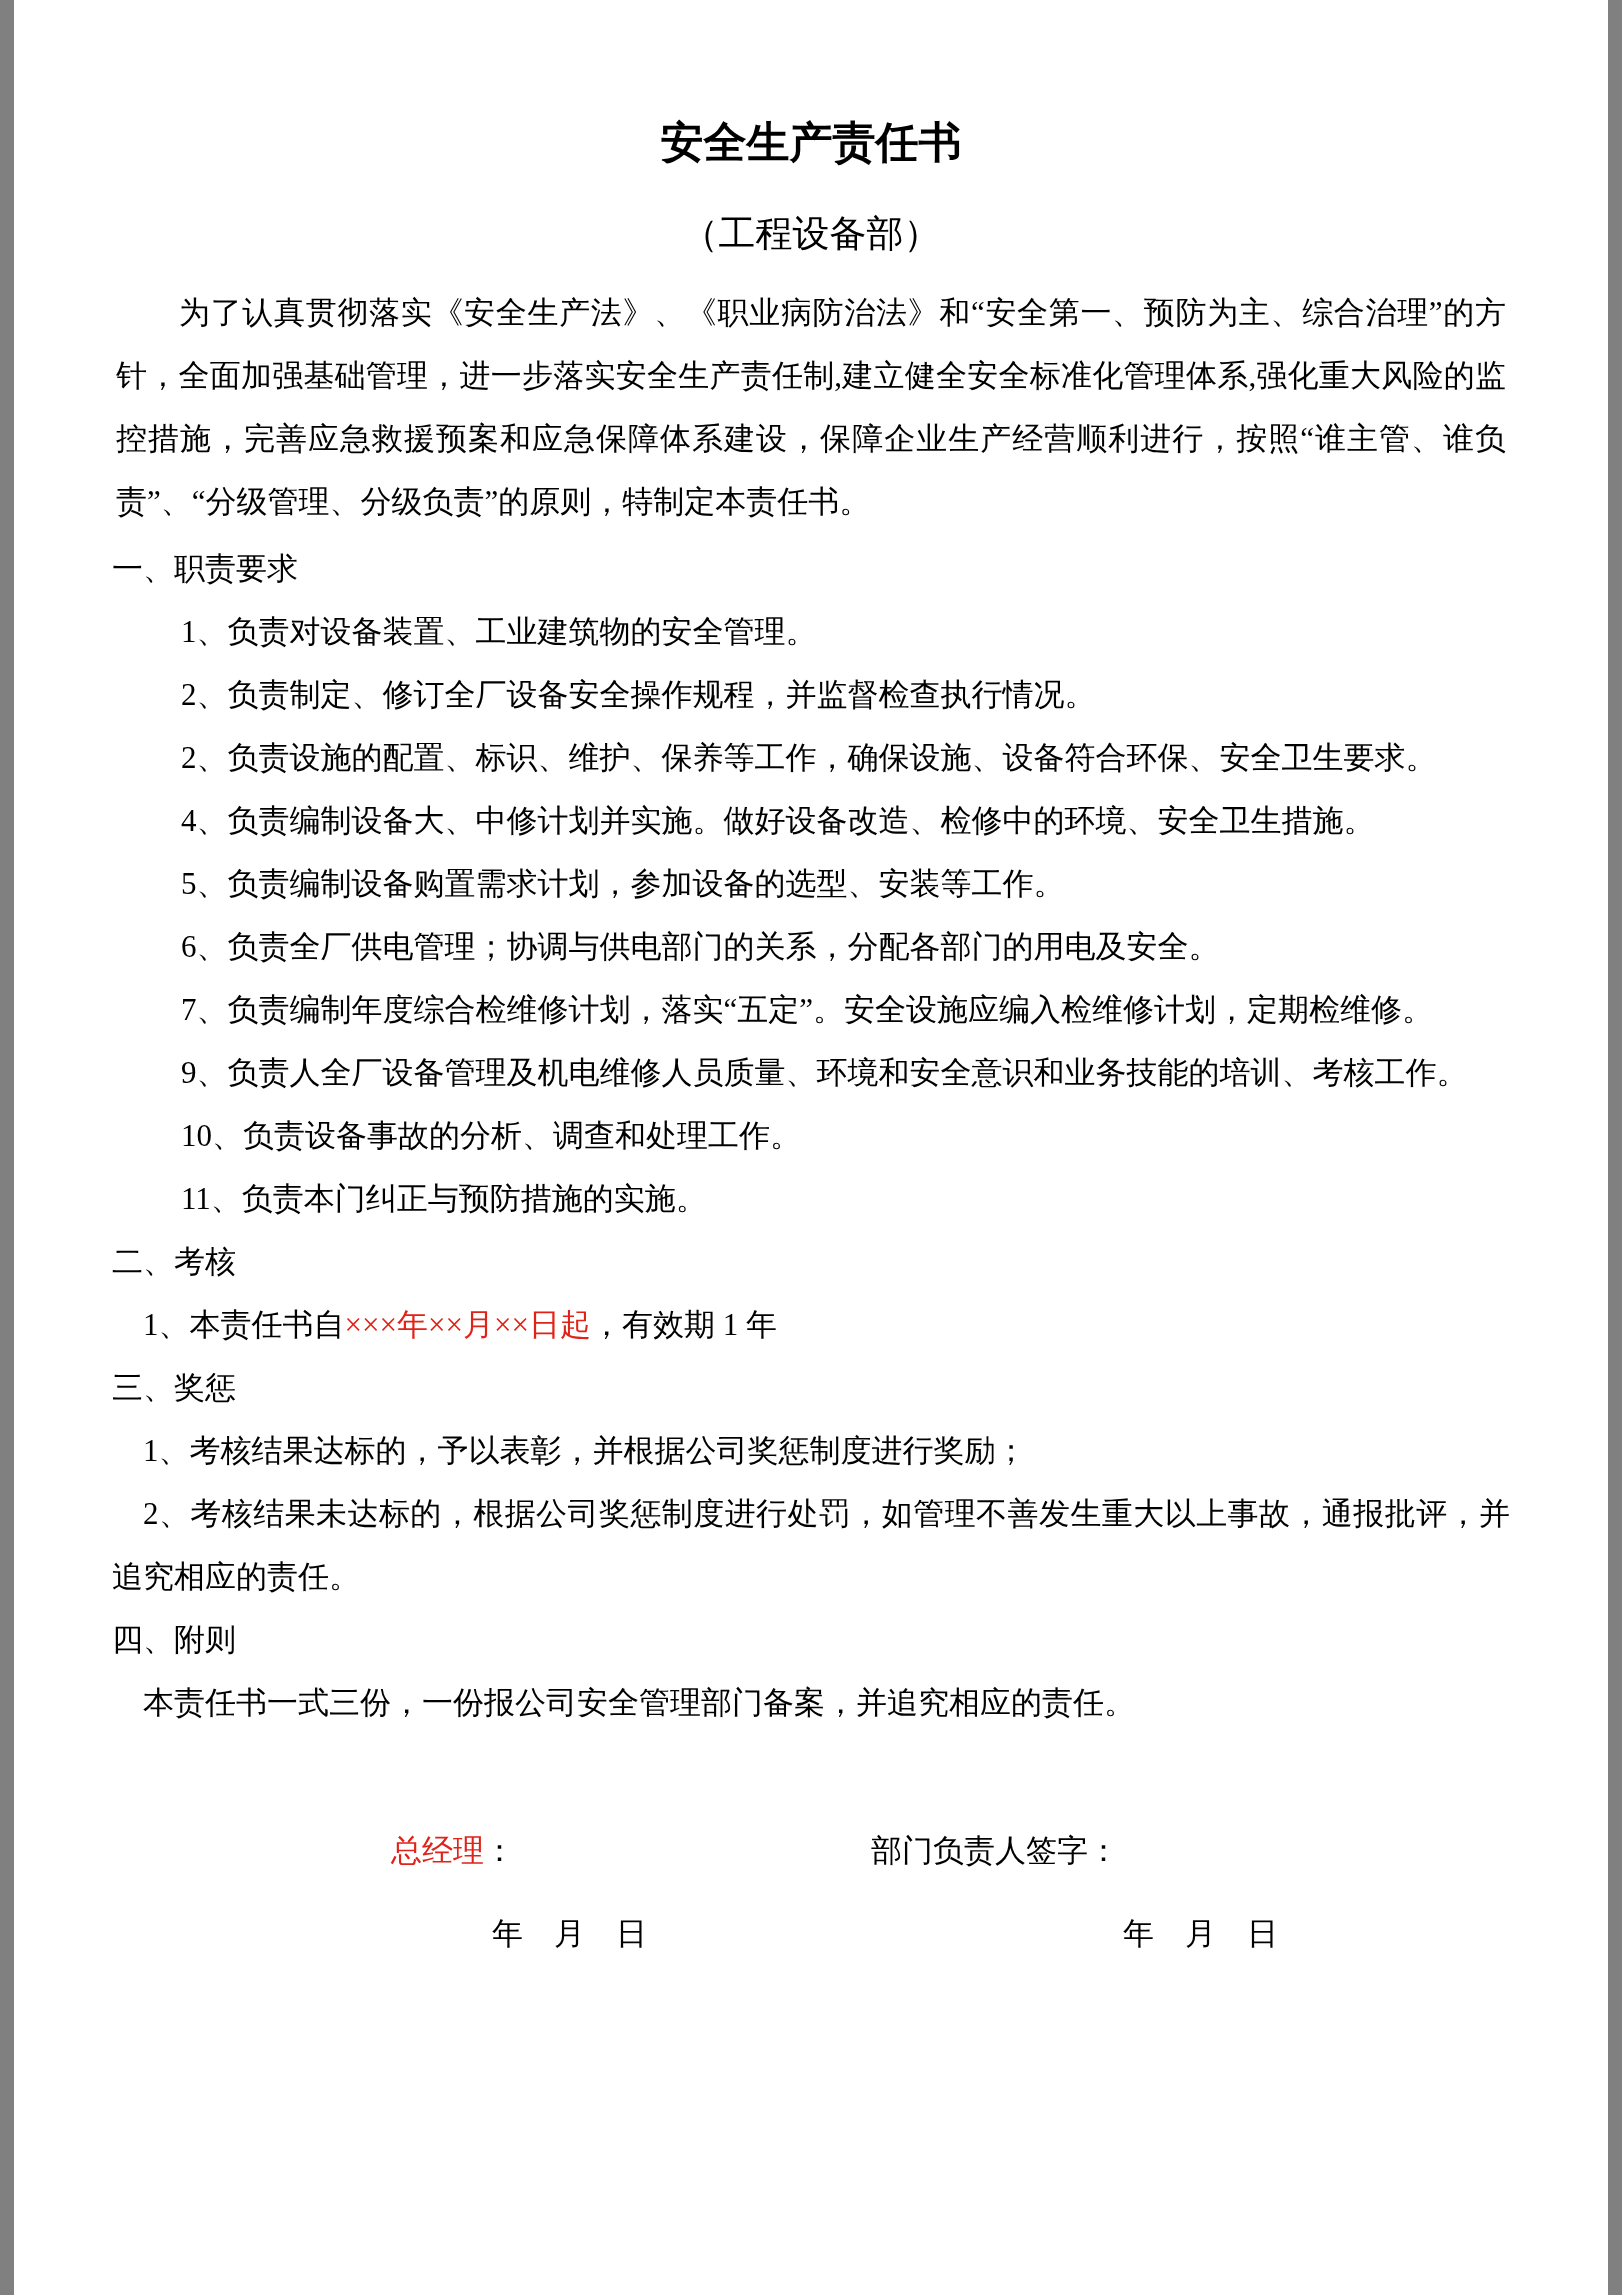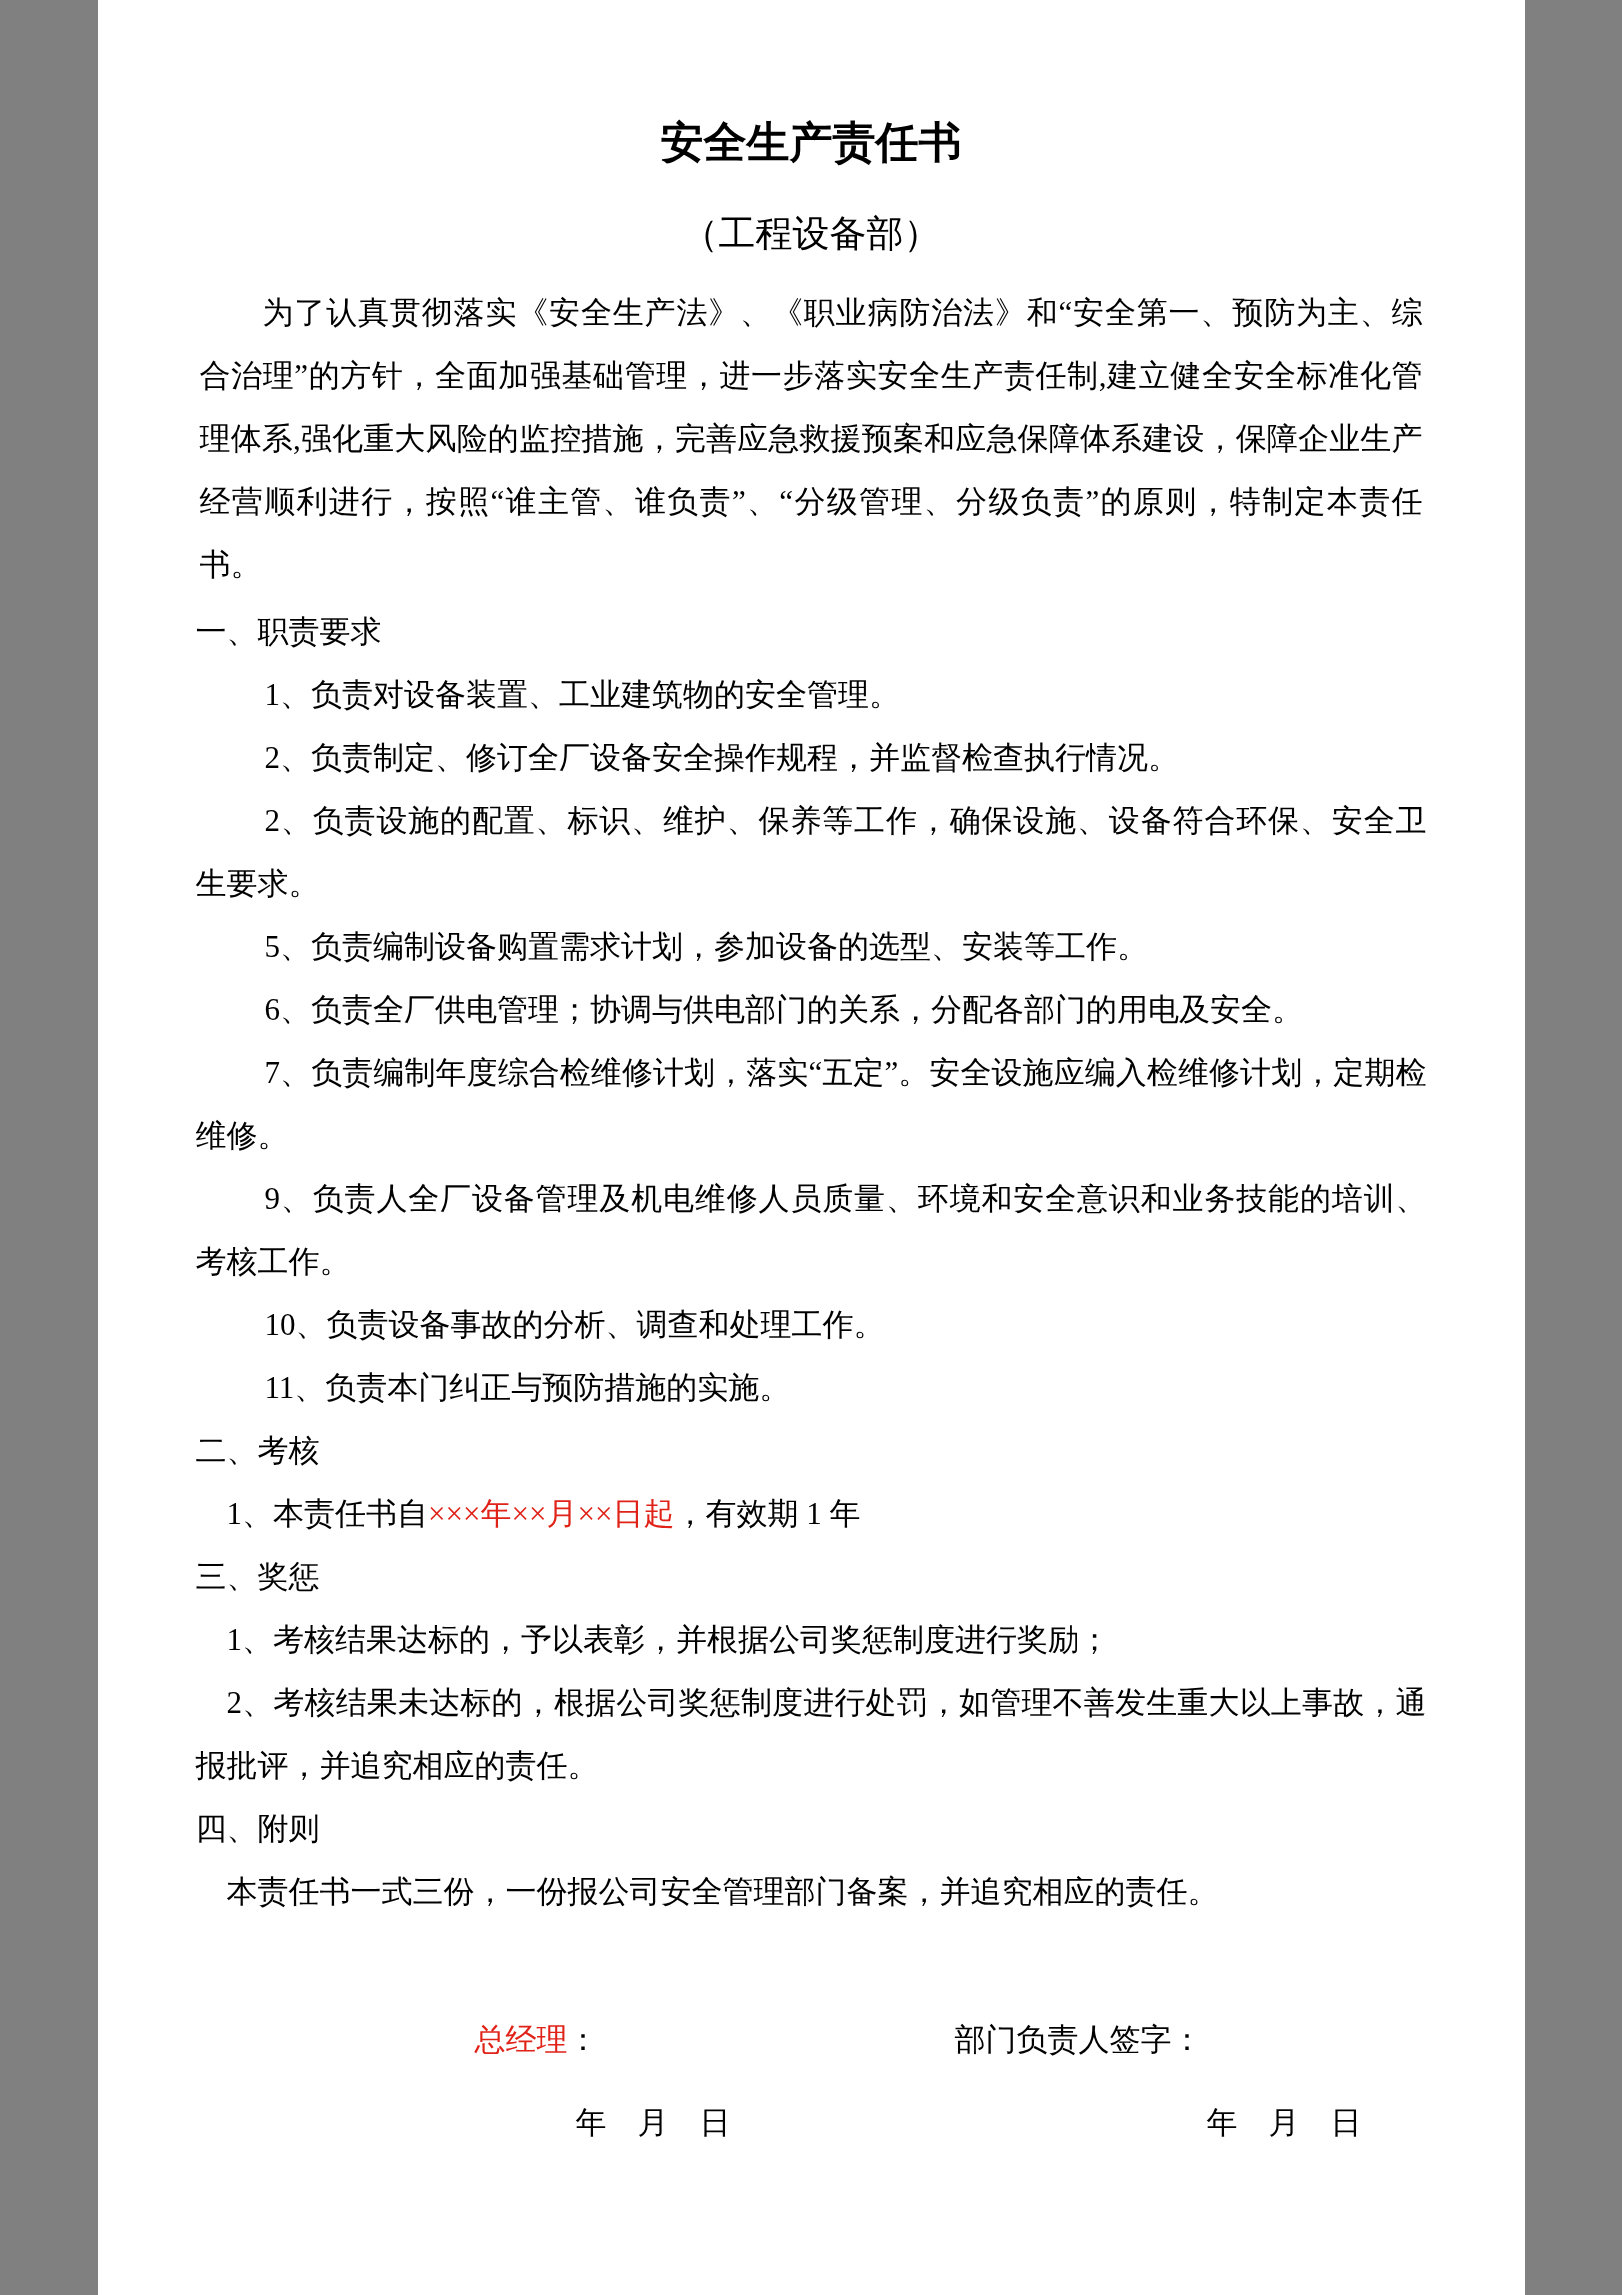"安全生产责任书" .page { width: 1427px -> 1594px }
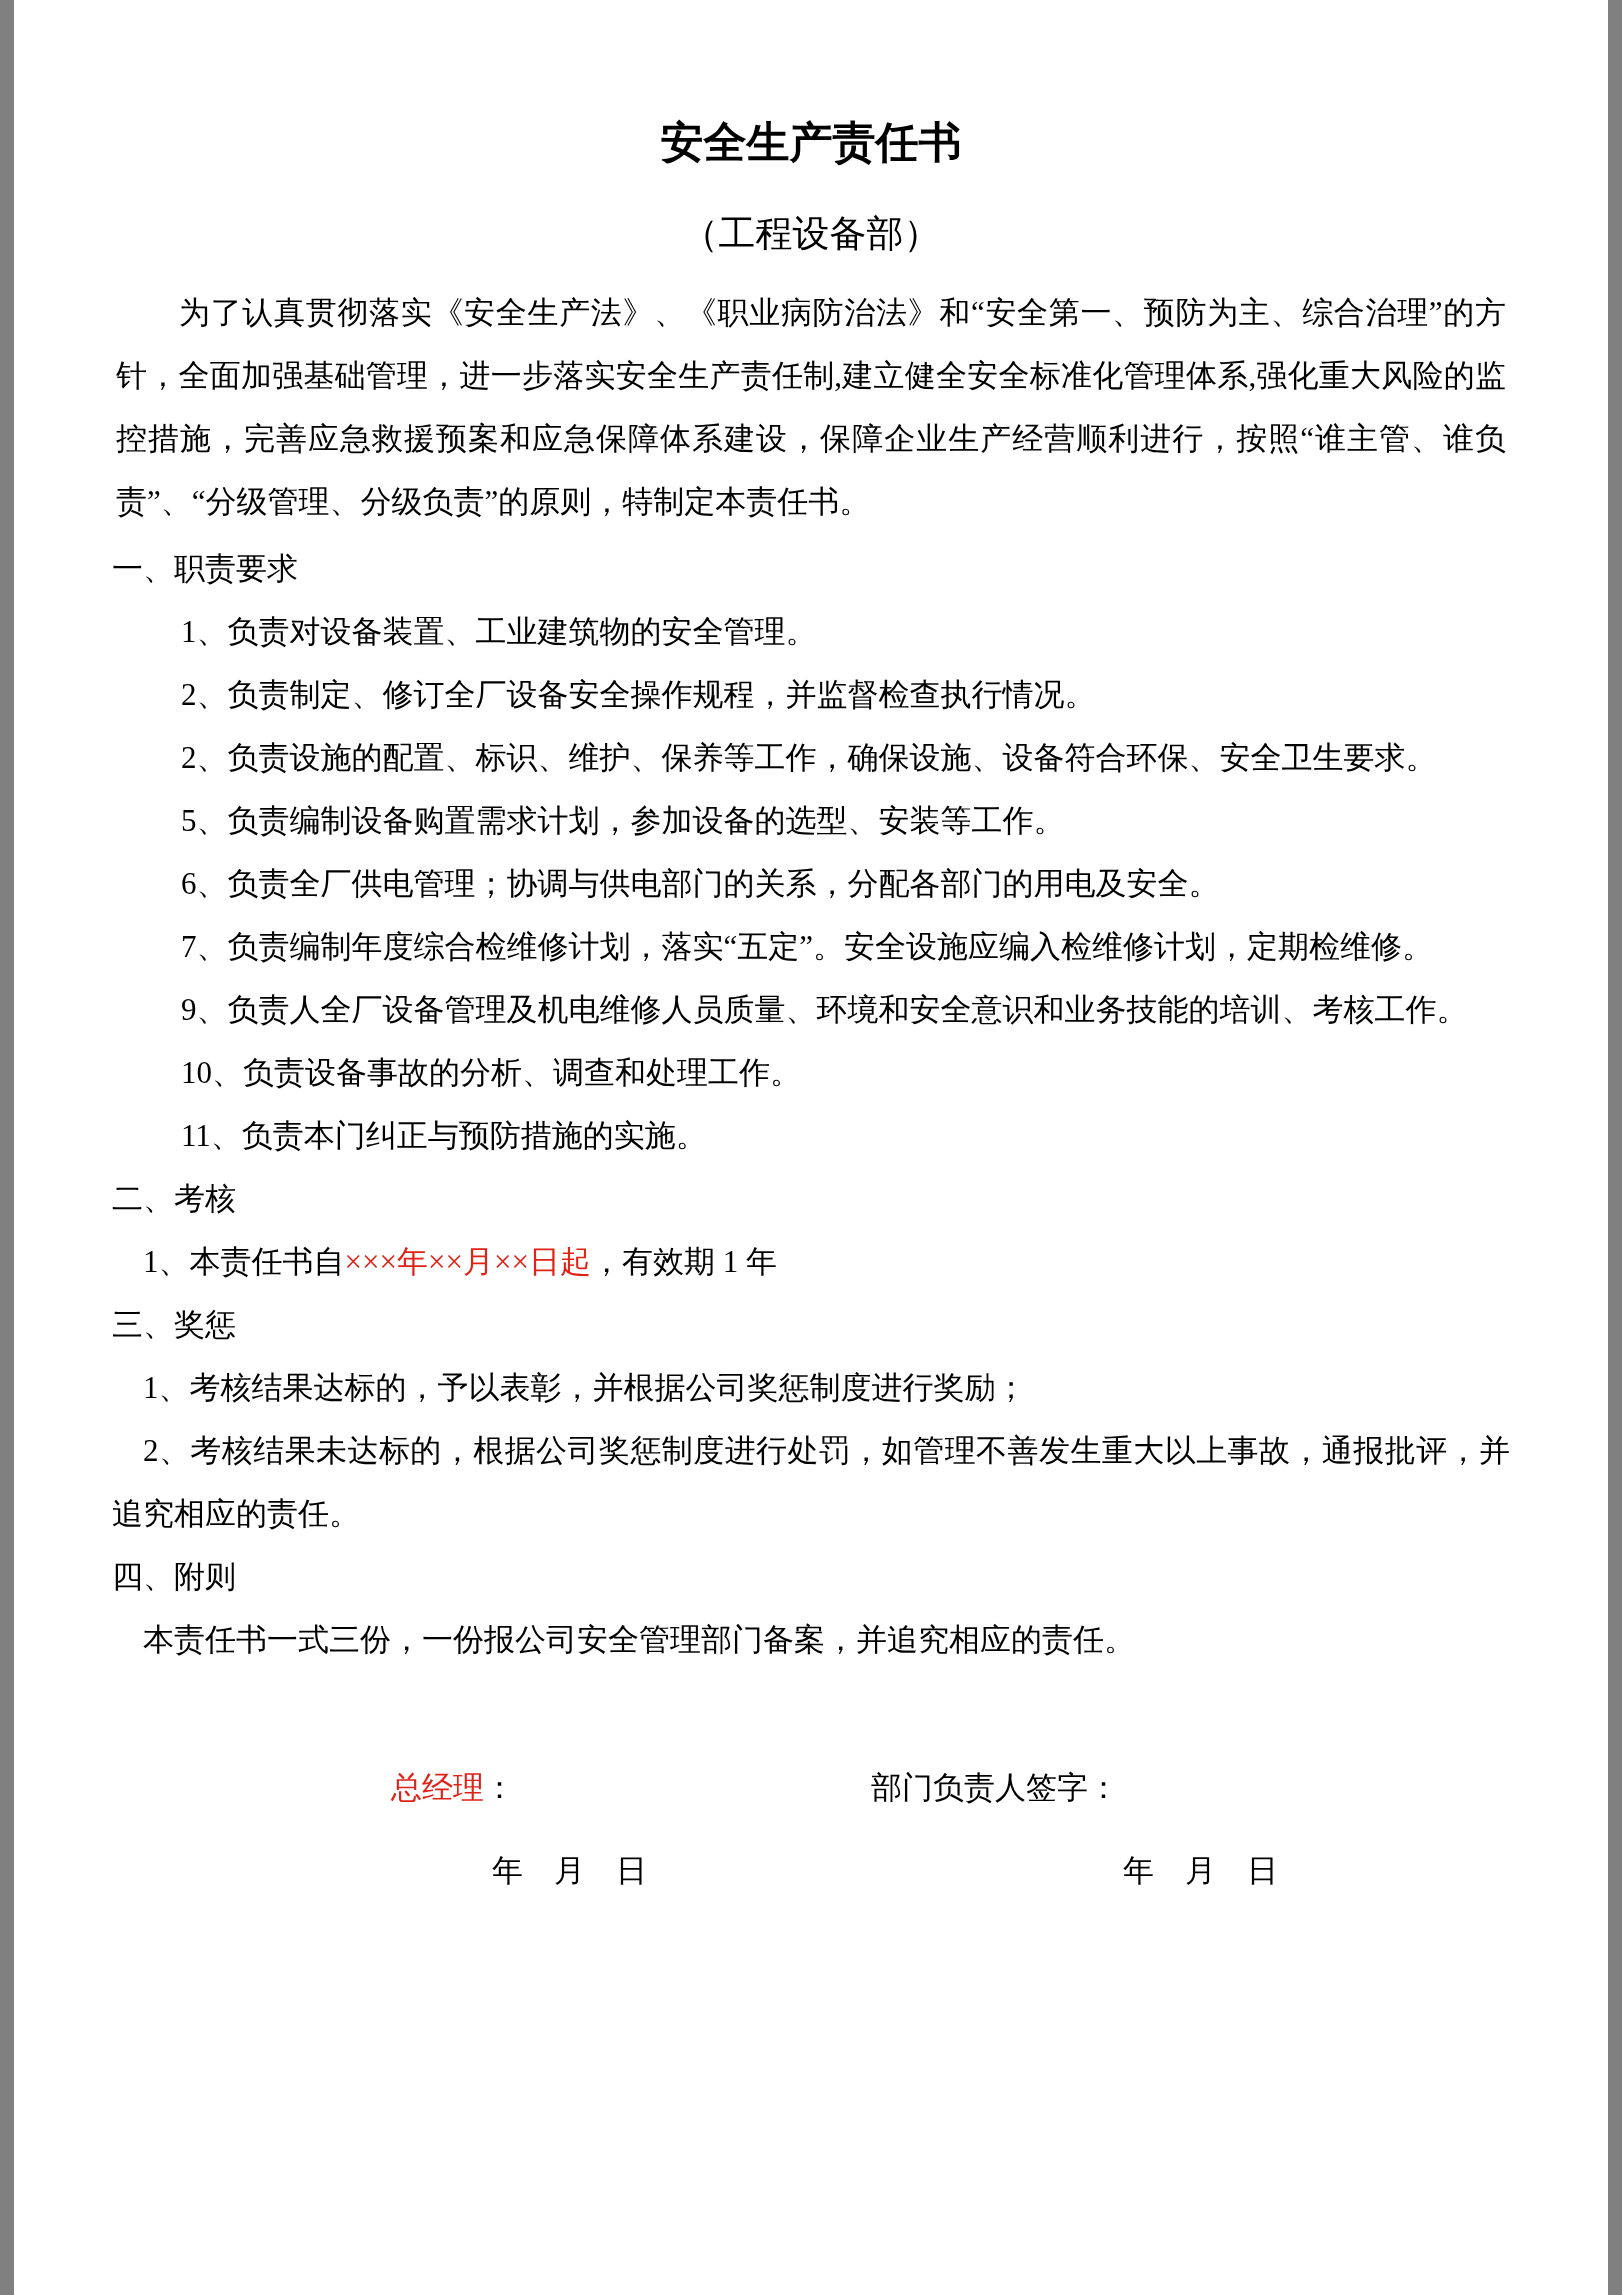"4、负责编制设备大、中修计划并实施。做好设备改造、检修中的环境、安全卫生措施。" div.duty-item { html: none -> <div>4、负责编制设备大、中修计划并实施。做好设备改造、检修中的环境、安全卫生措施。</div> }
